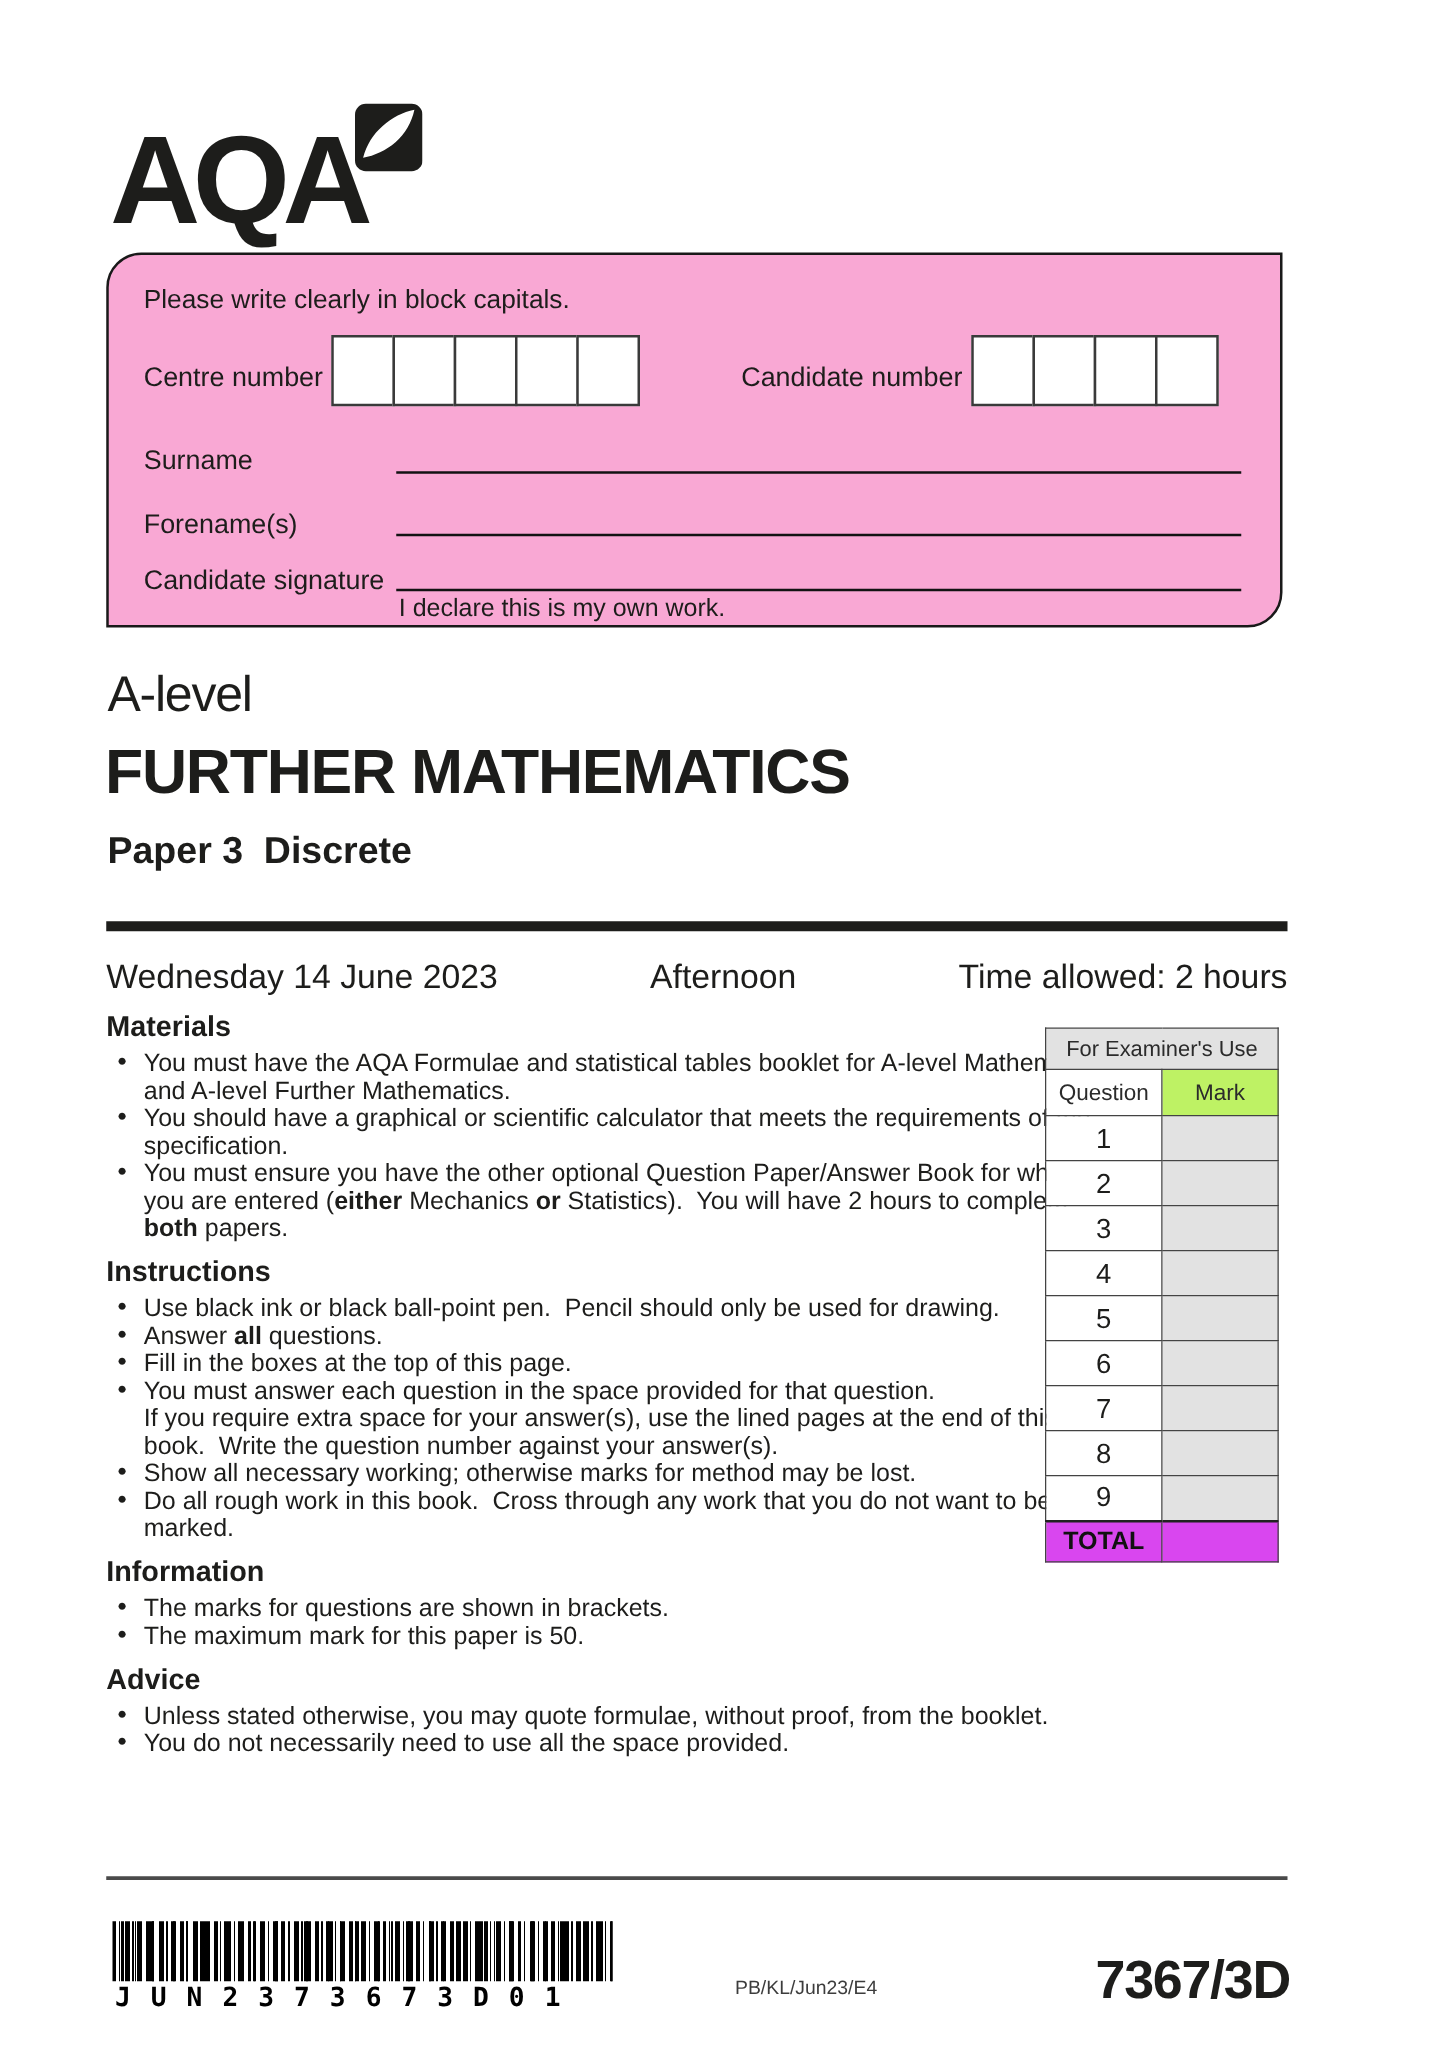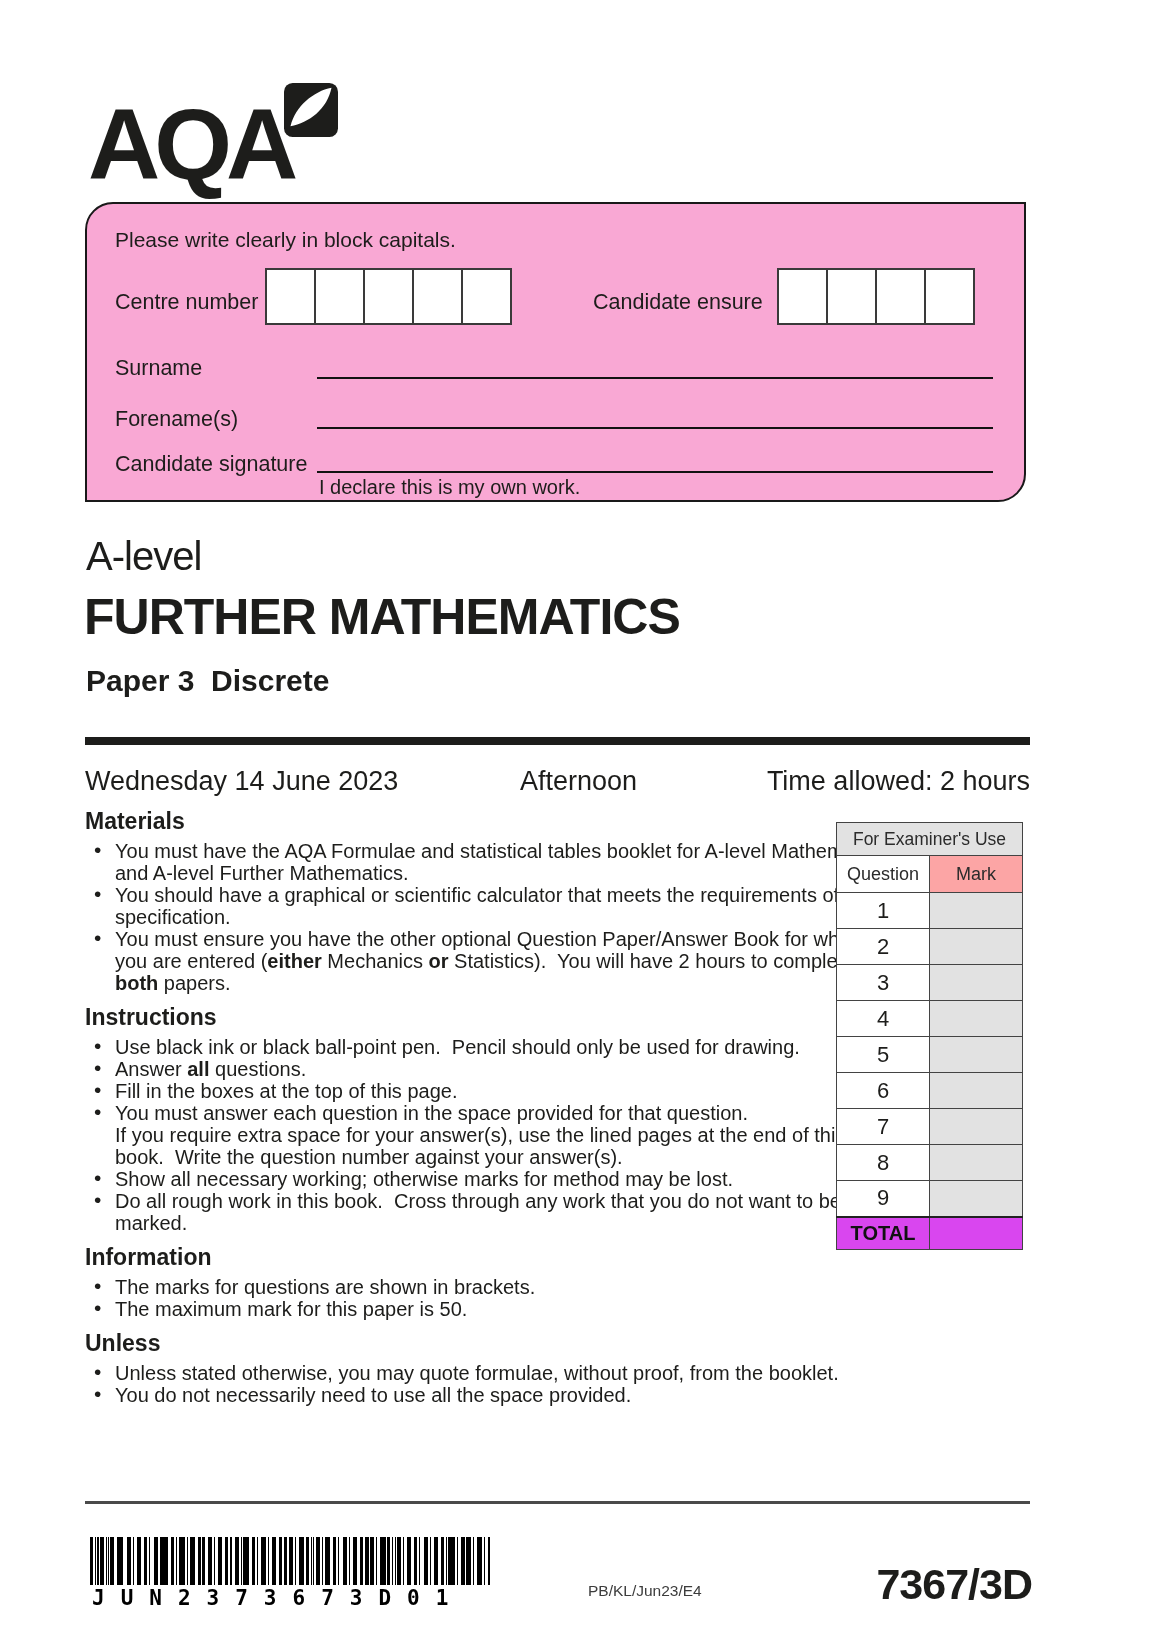"Candidate ensure" span.cand-label { text: ensure -> number }
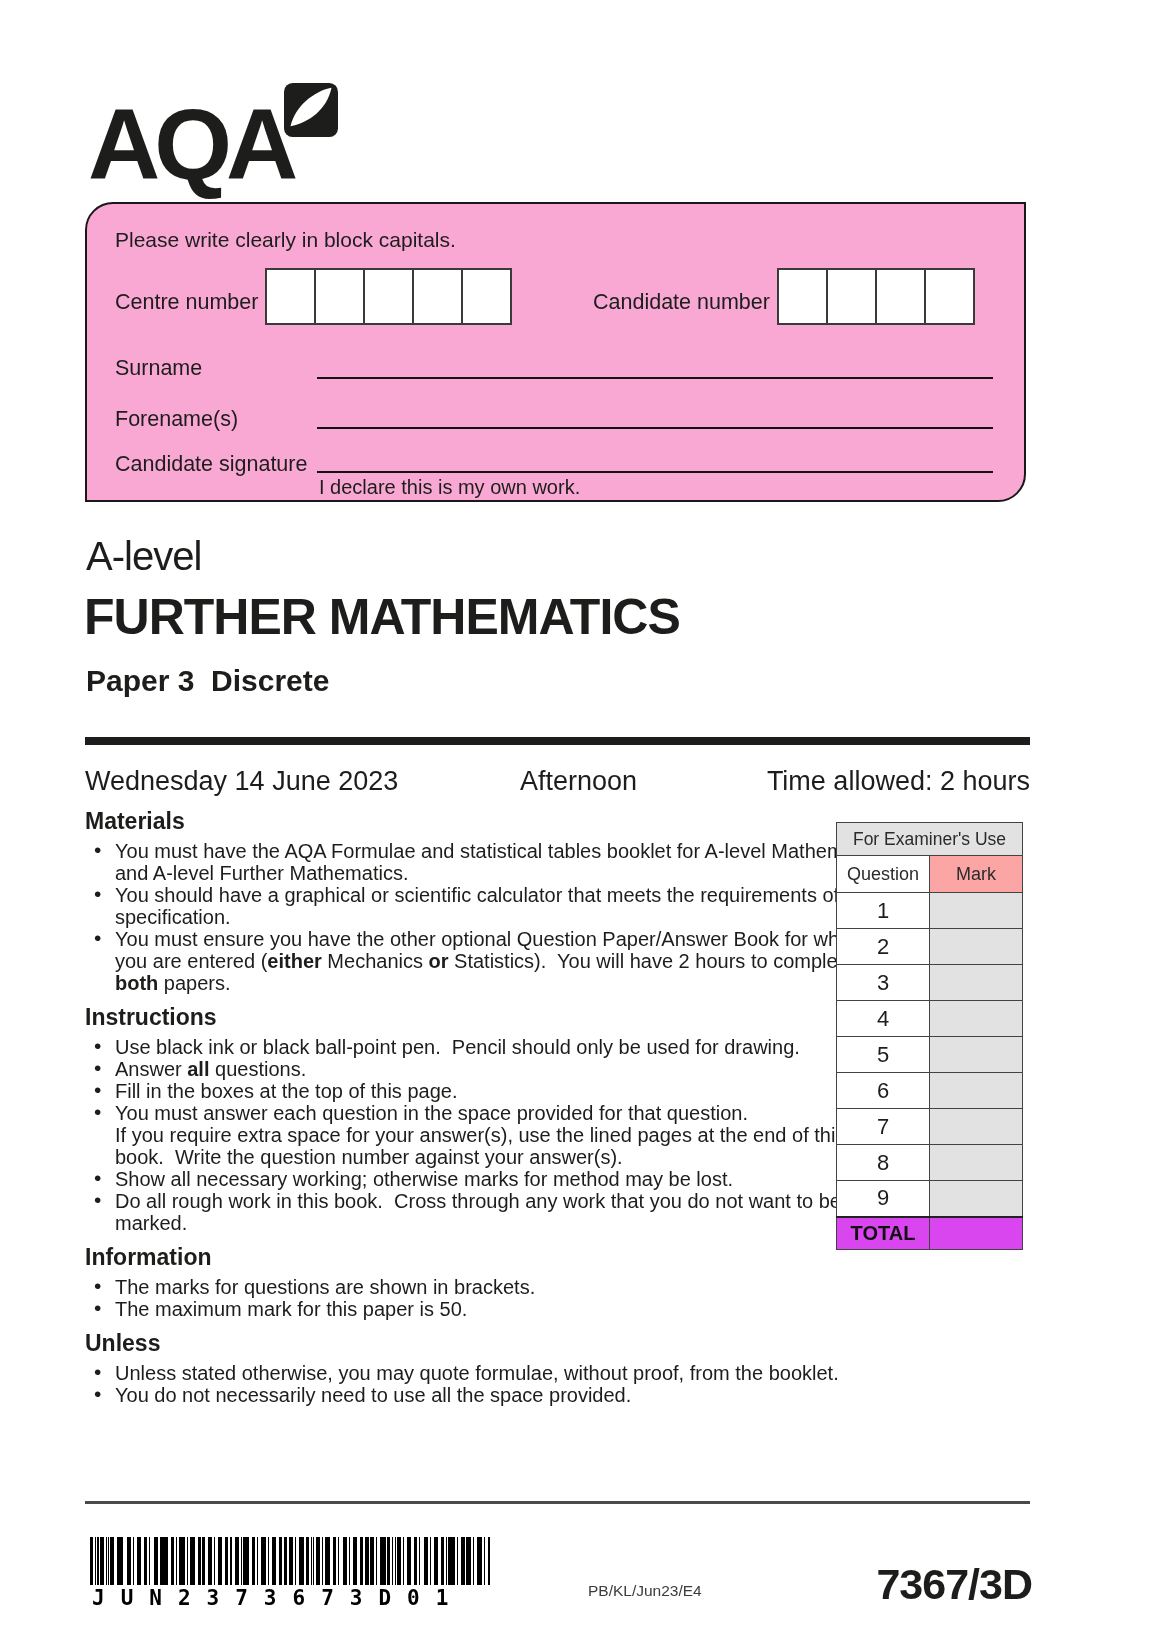"Mark" table.exam .hdr-m { background: #fca5a5 -> #bef264 }
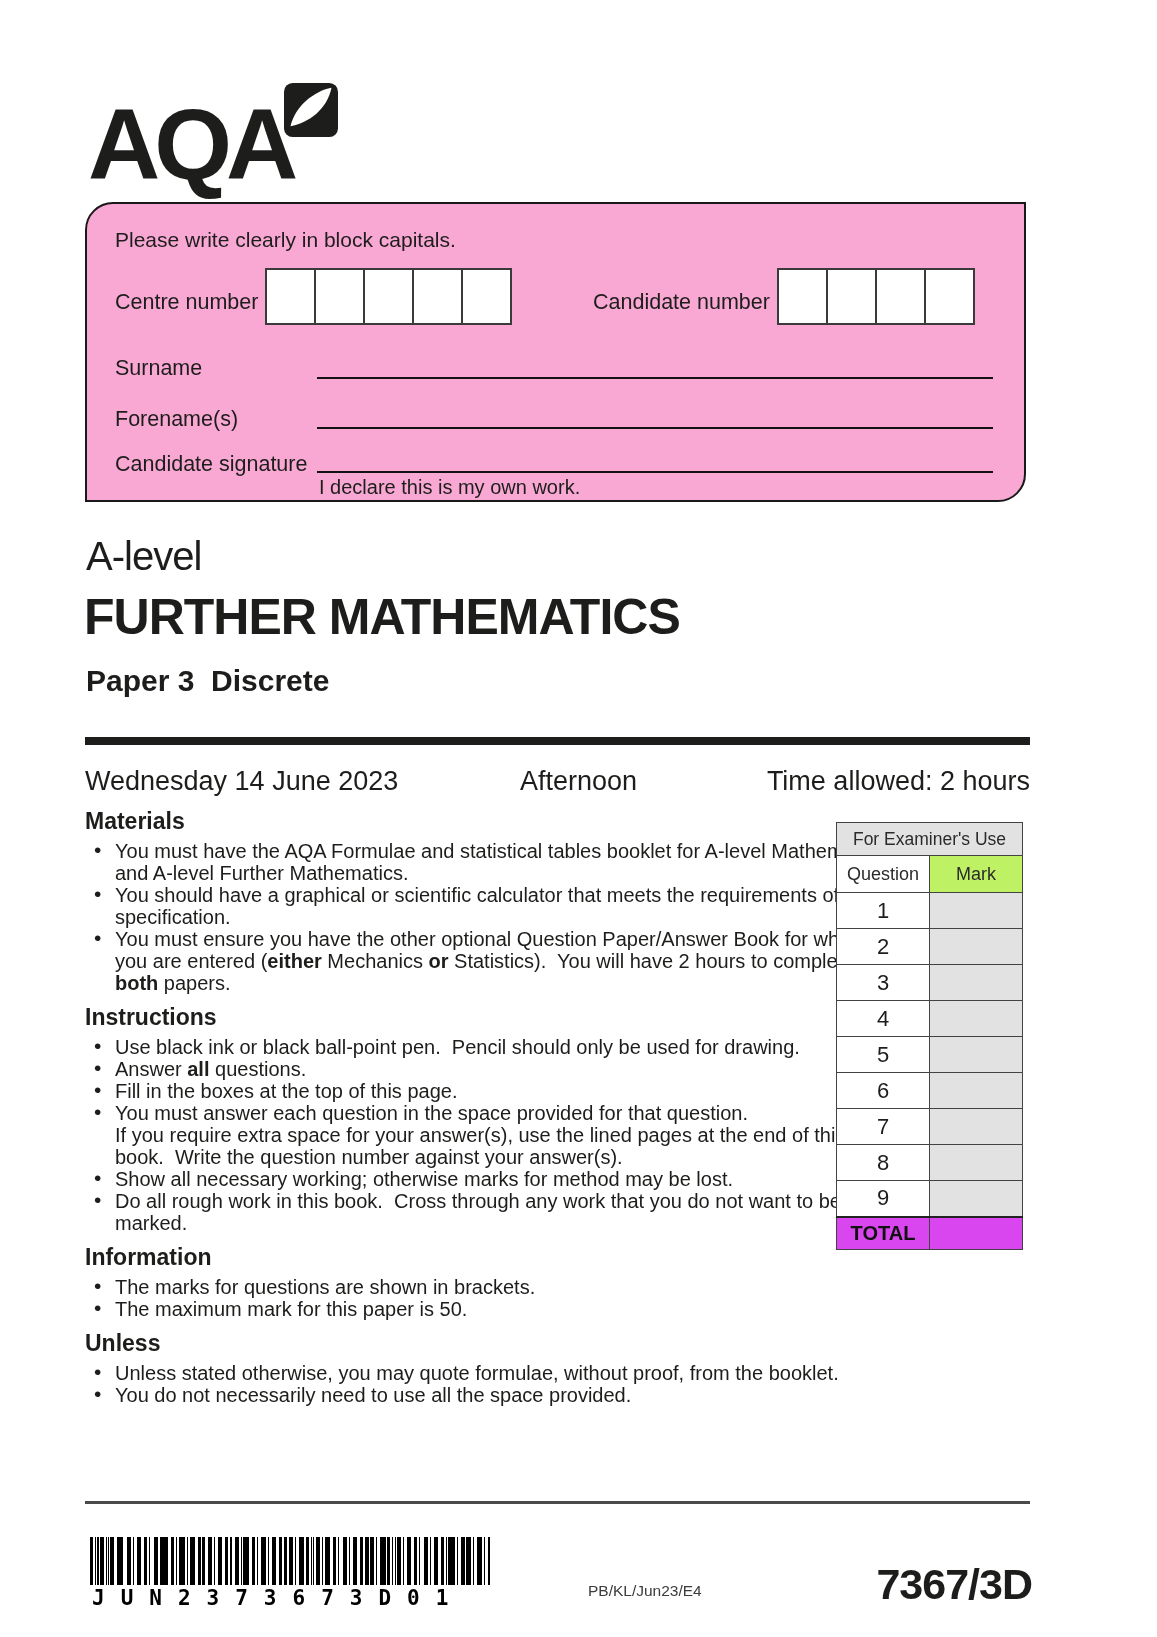"Unless" div.sec-heading { text: Unless -> Advice }
